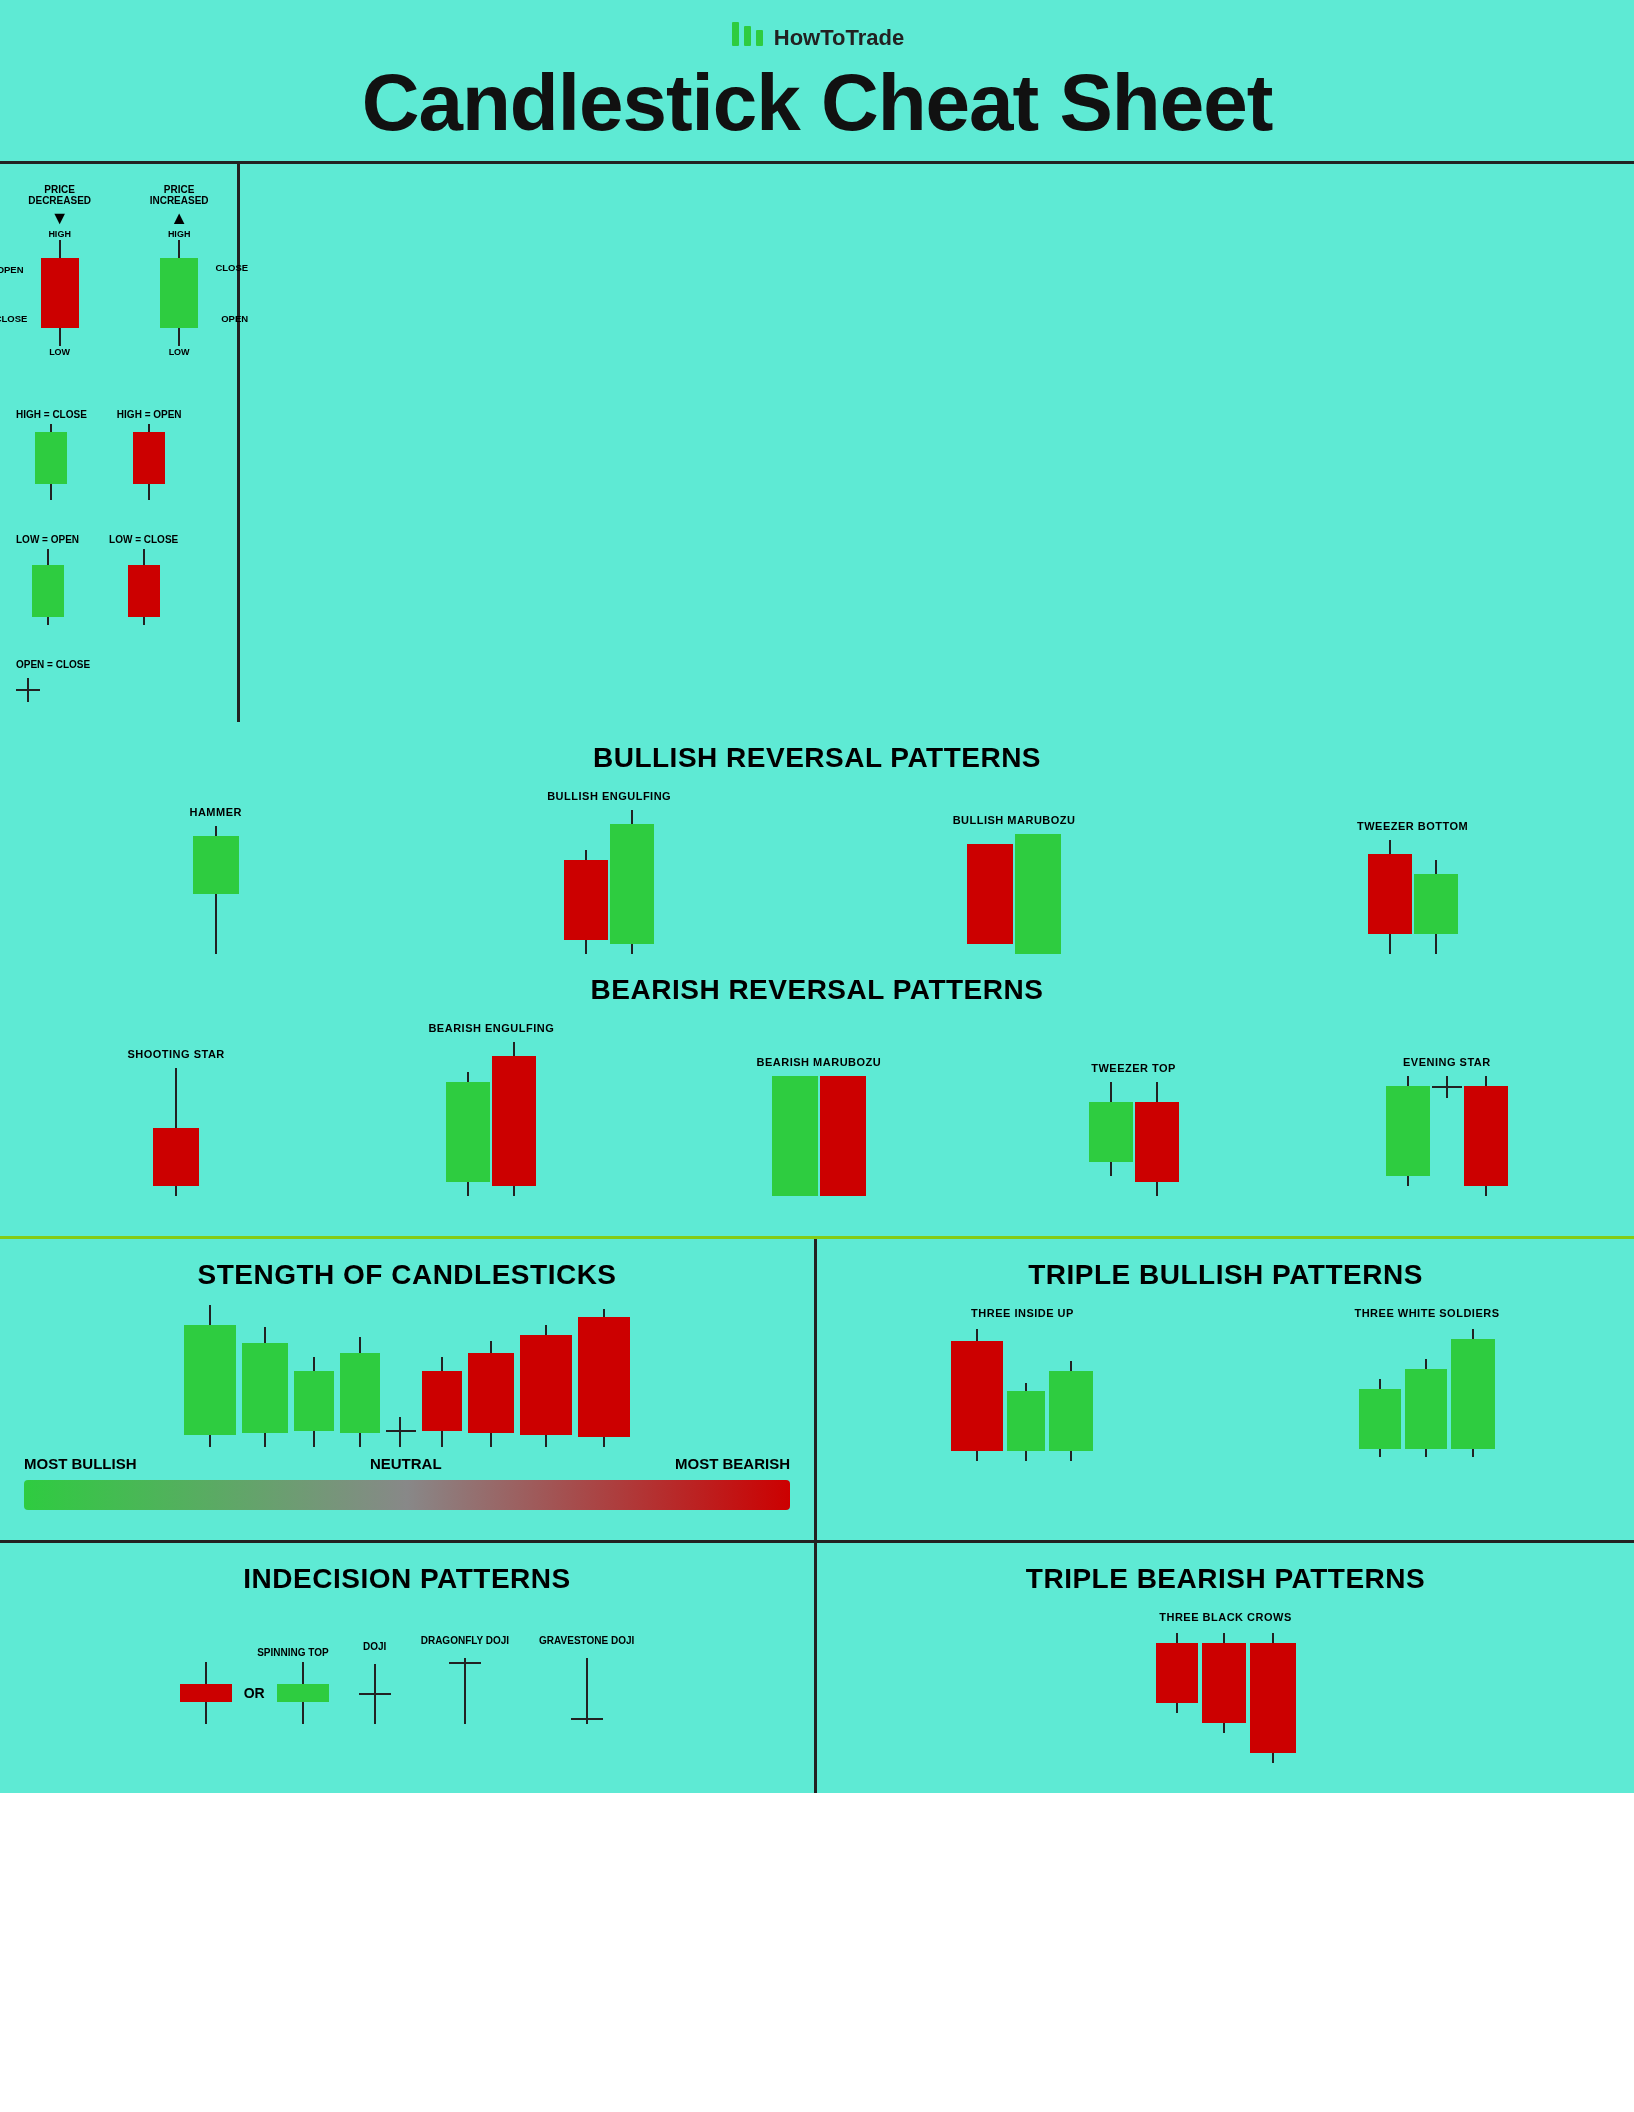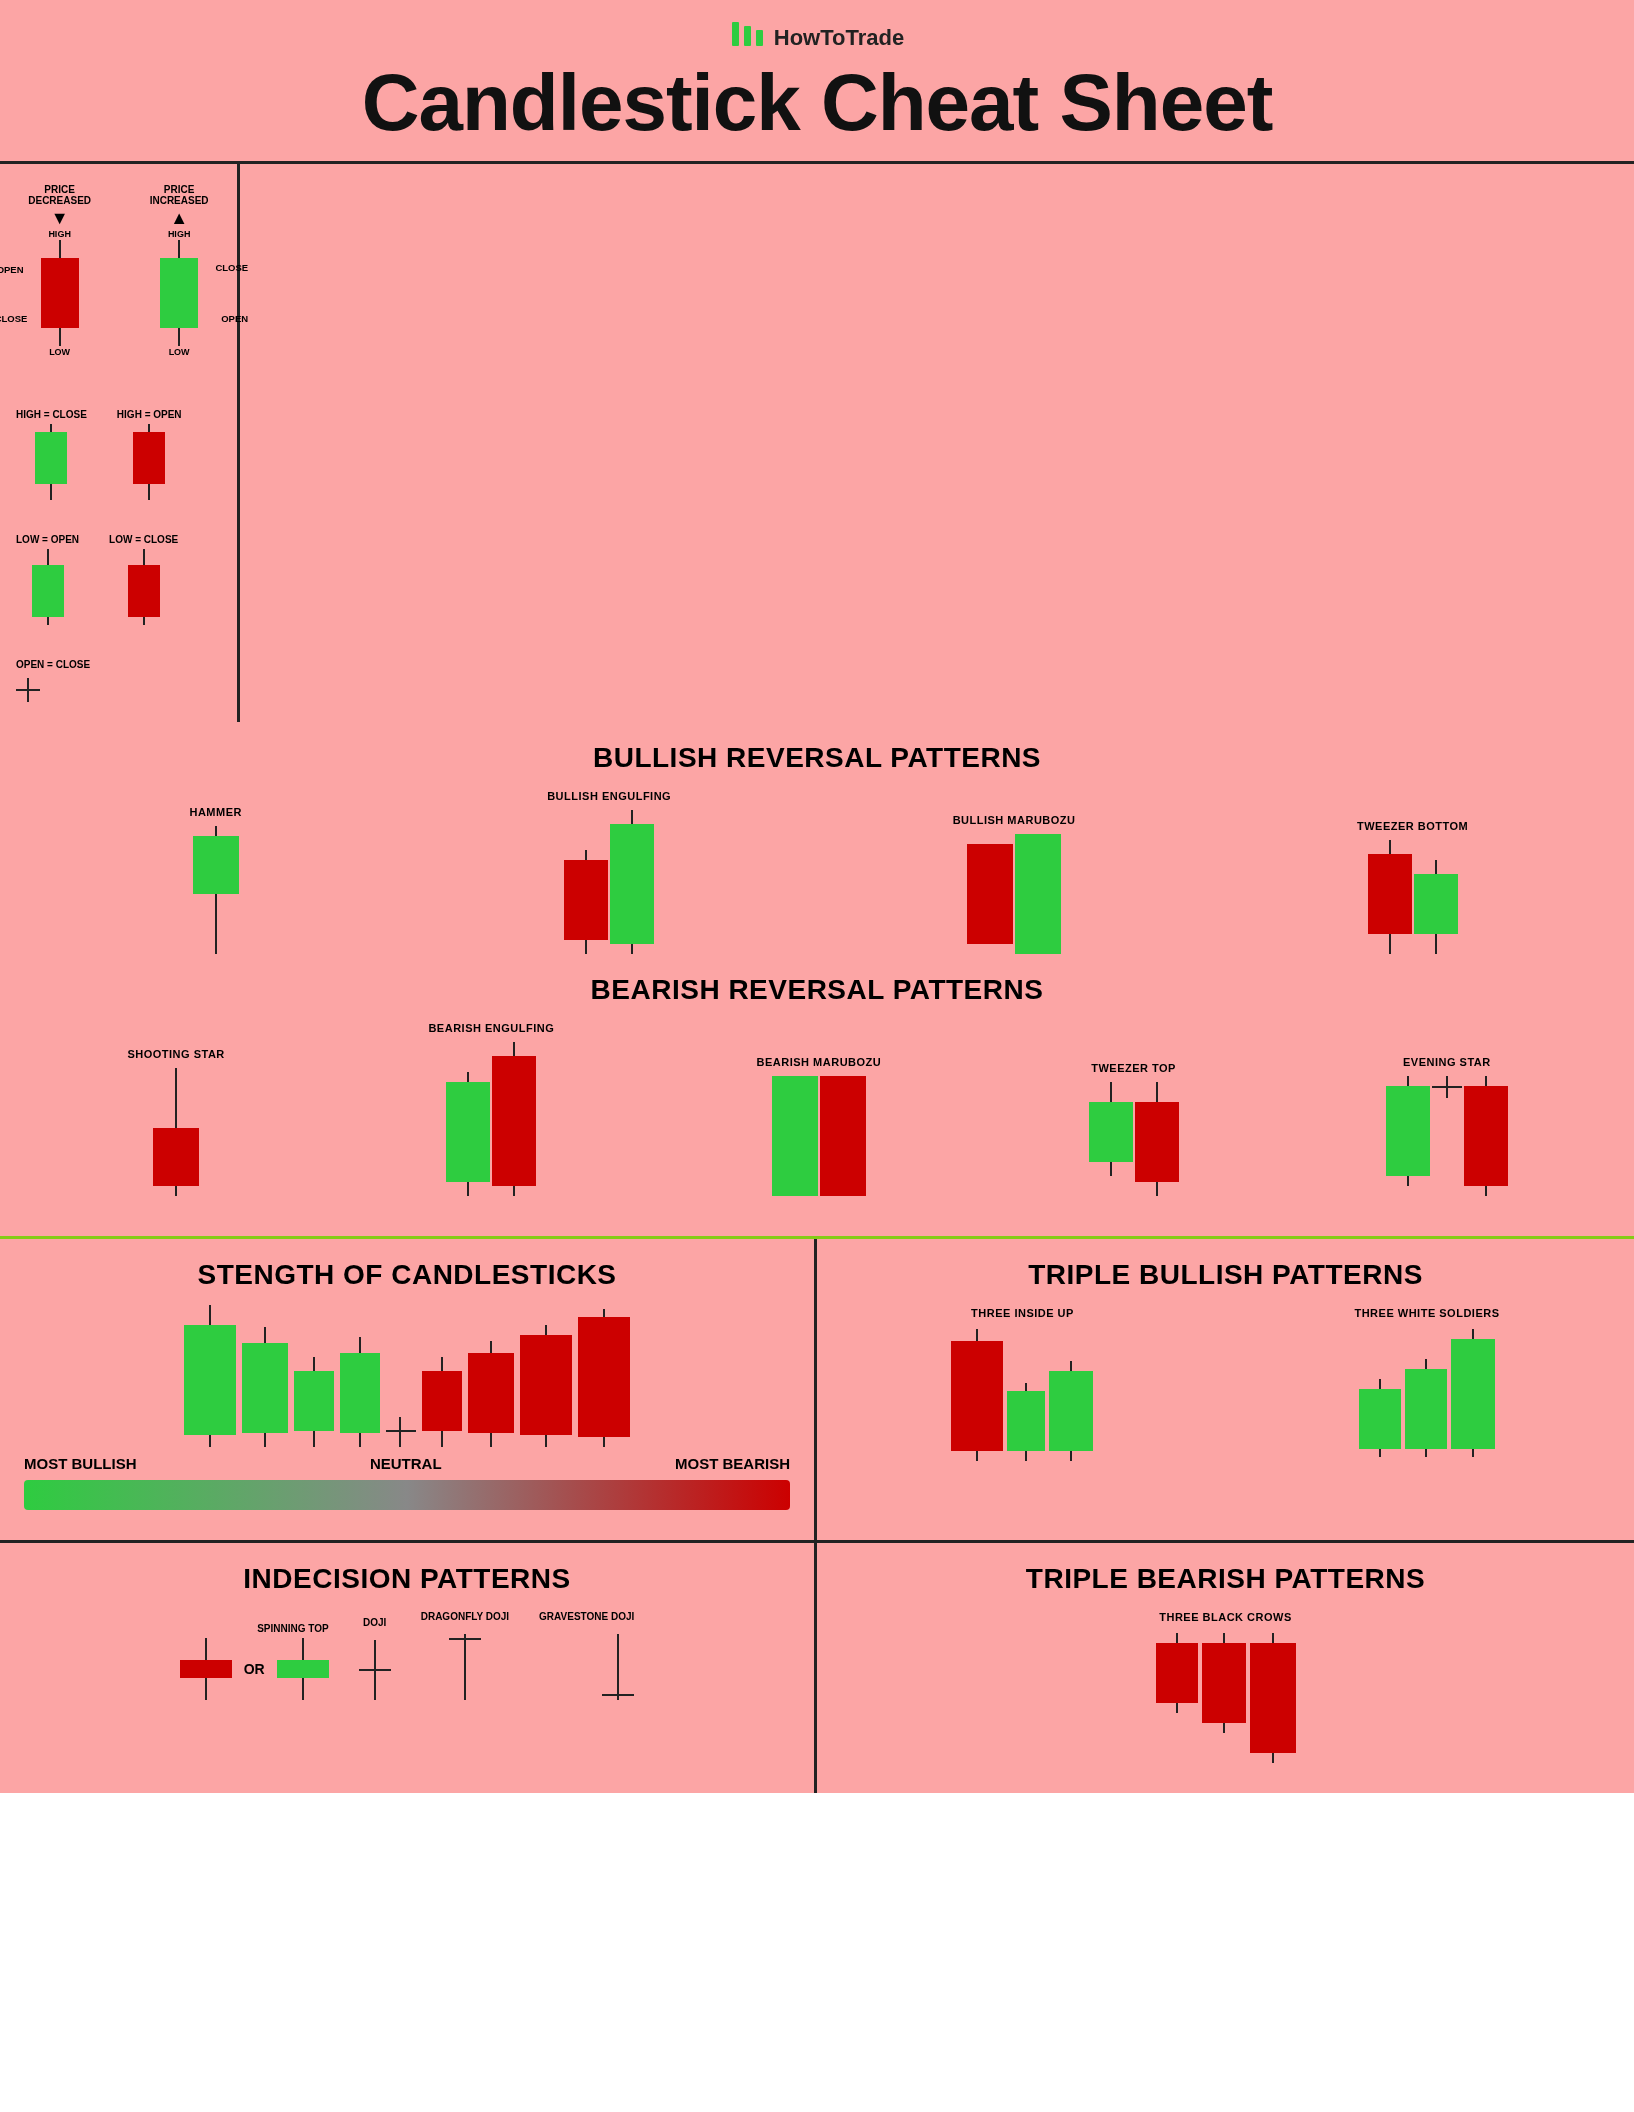"HowToTrade" .page { background: #fca5a5 -> #5eead4 }
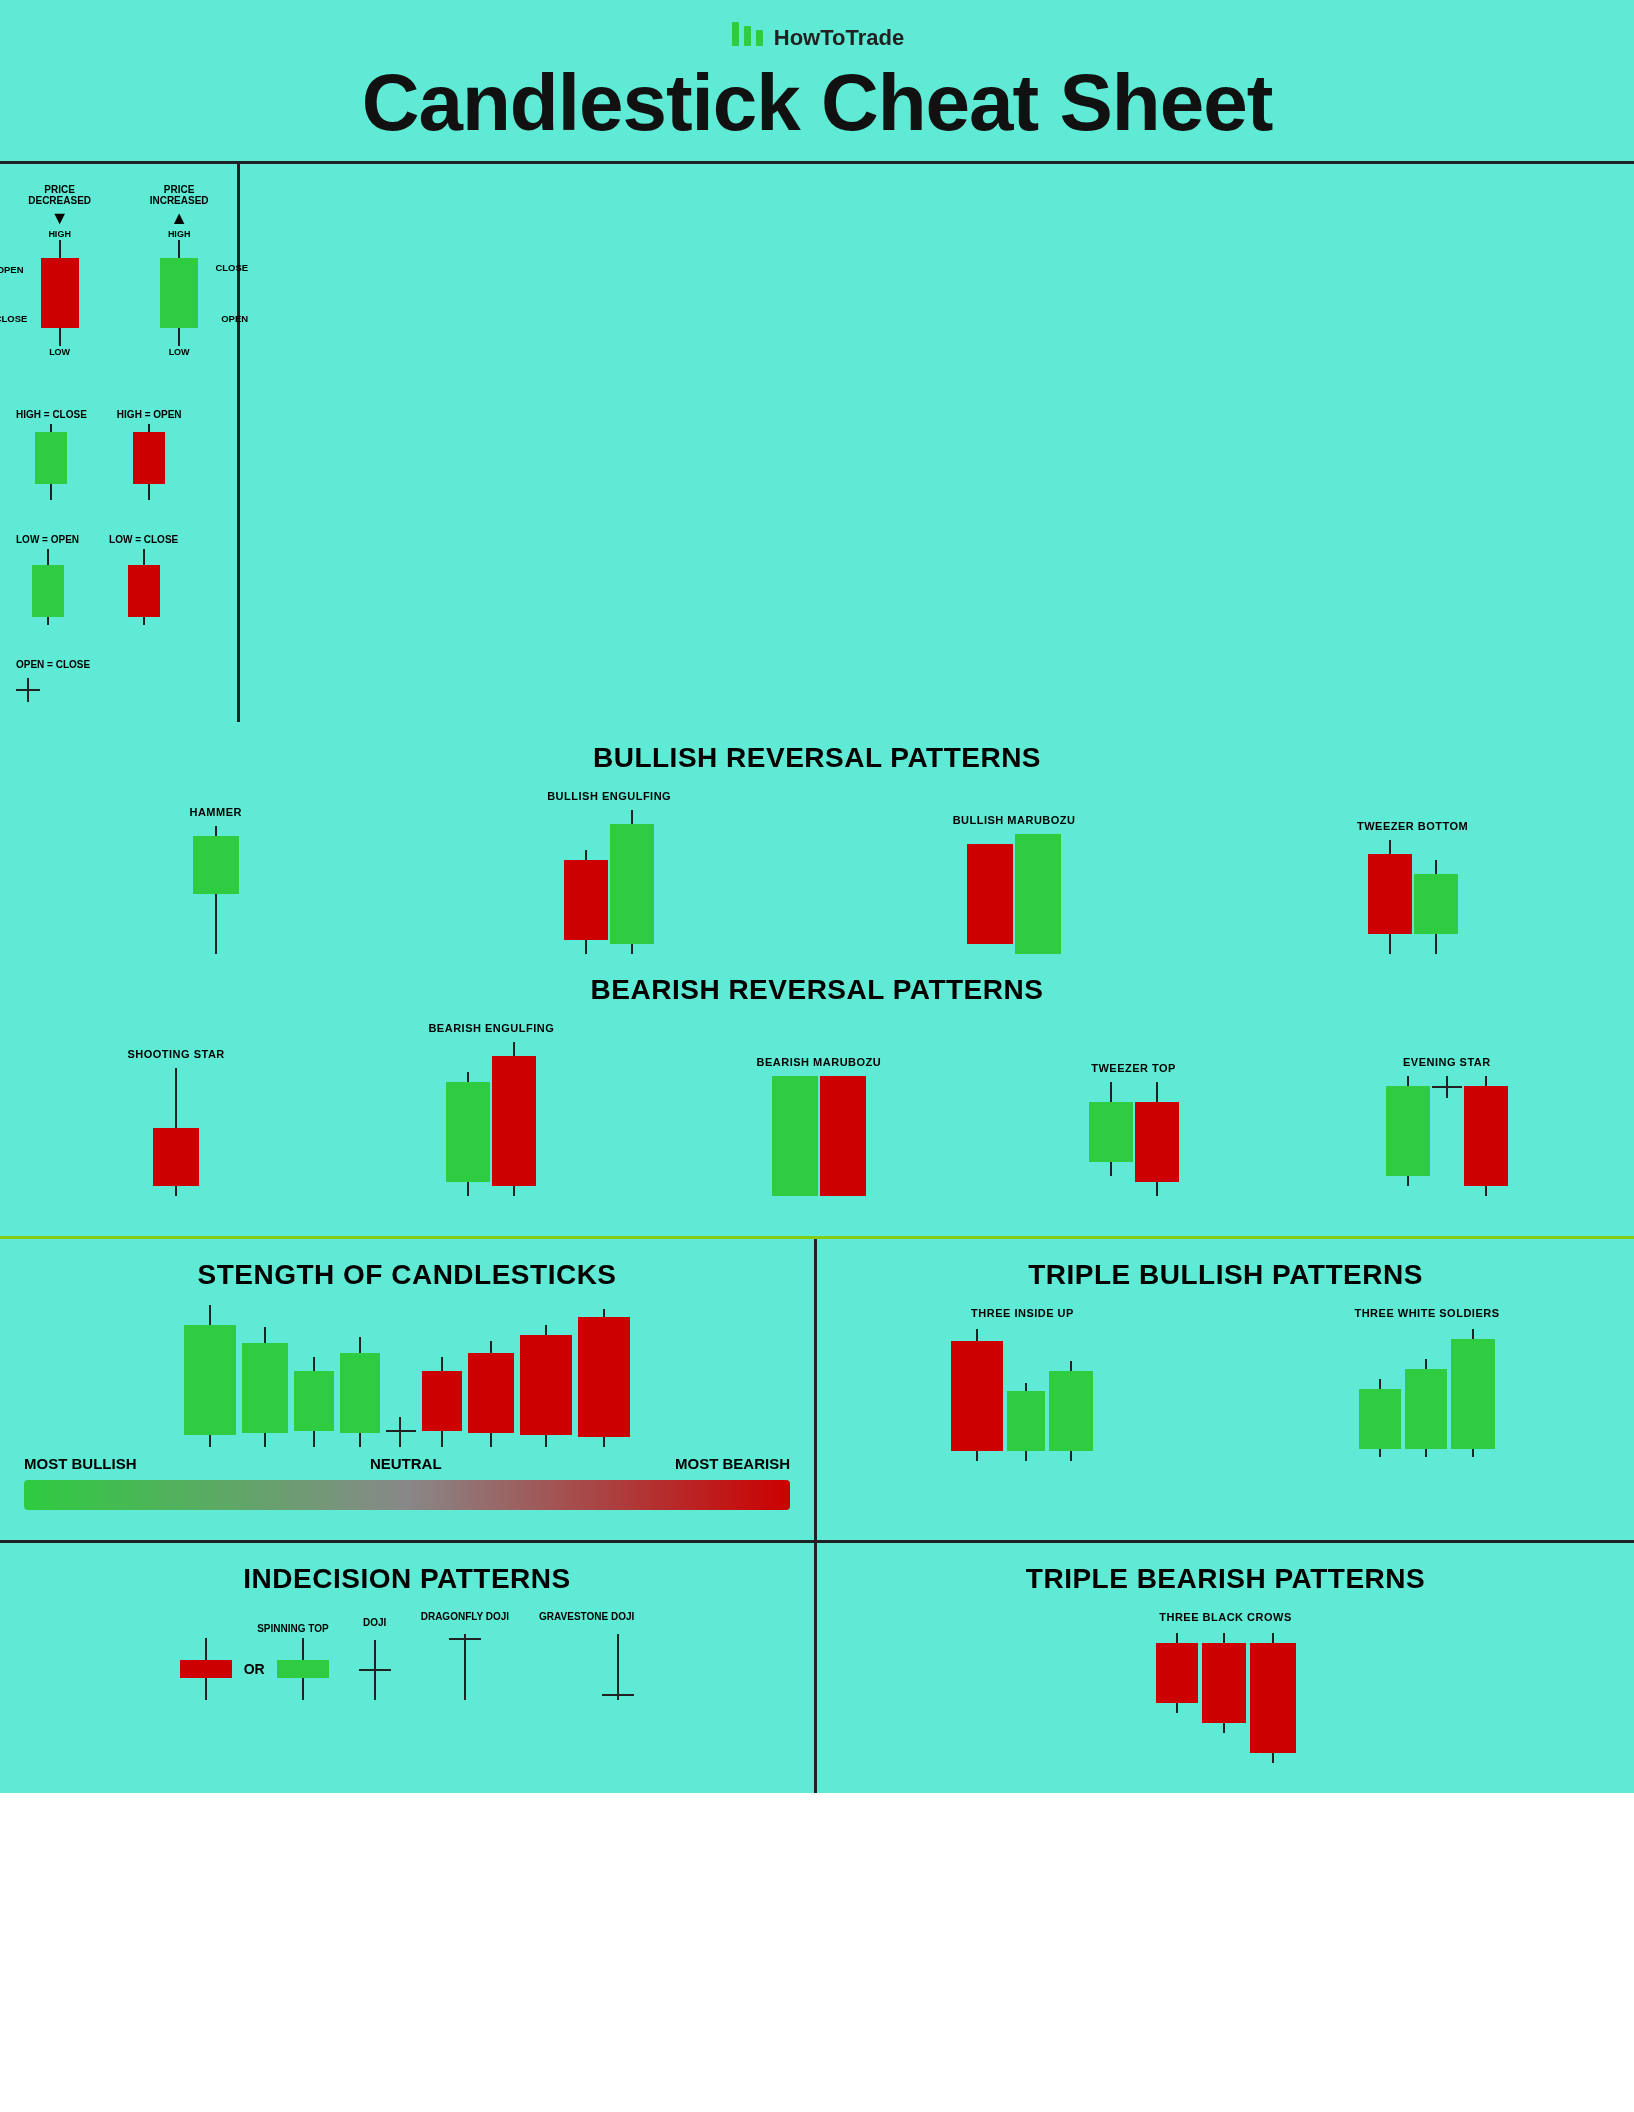"GRAVESTONE DOJI" div { align-items: flex-end -> center; margin-top: none -> 24px }
